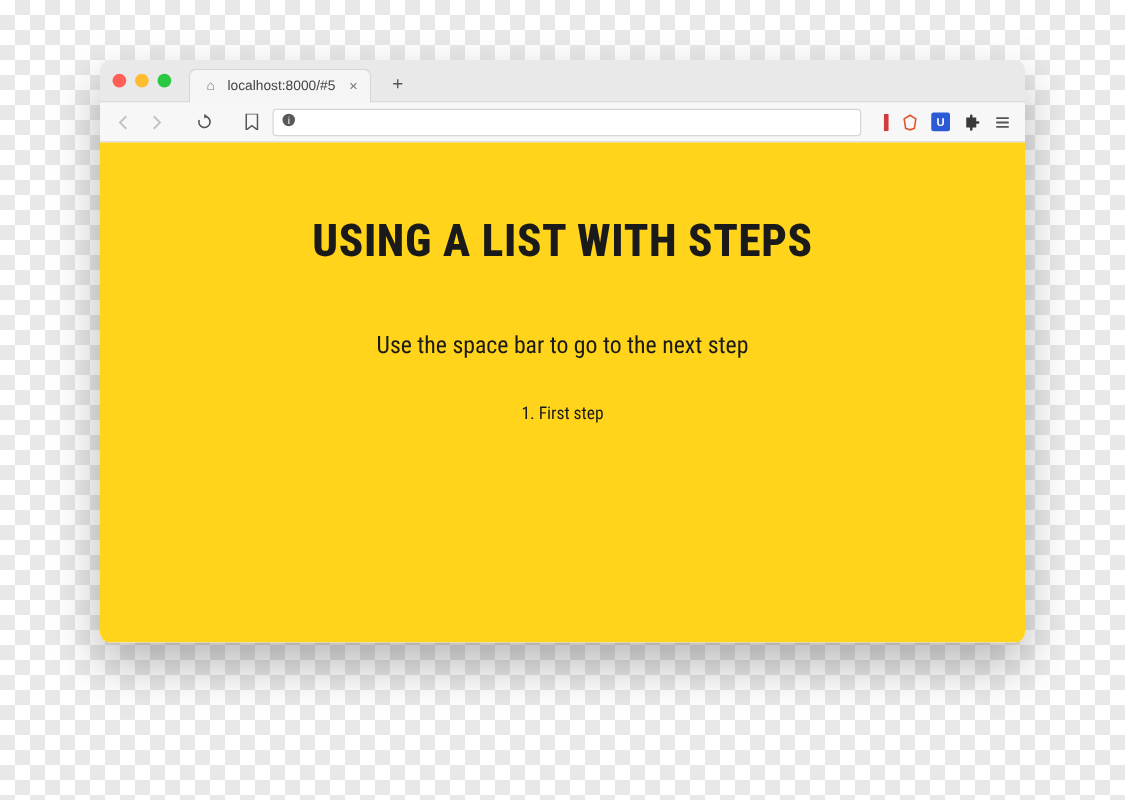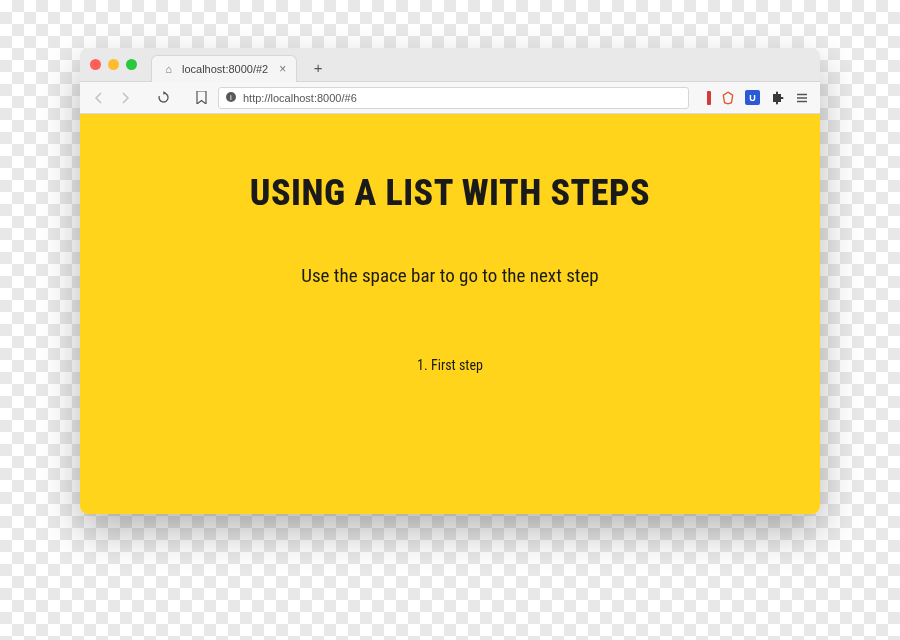"localhost:8000/#2" span { text: 2 -> 5 }
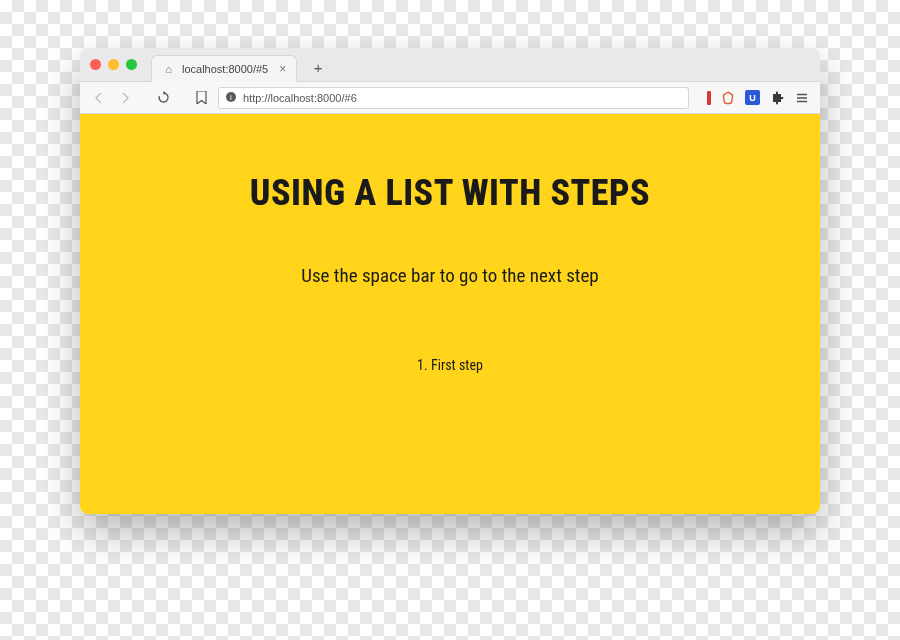"http://localhost:8000/#6" span.url-text { html: <span>http://localhost:8000/#6</span> -> none }
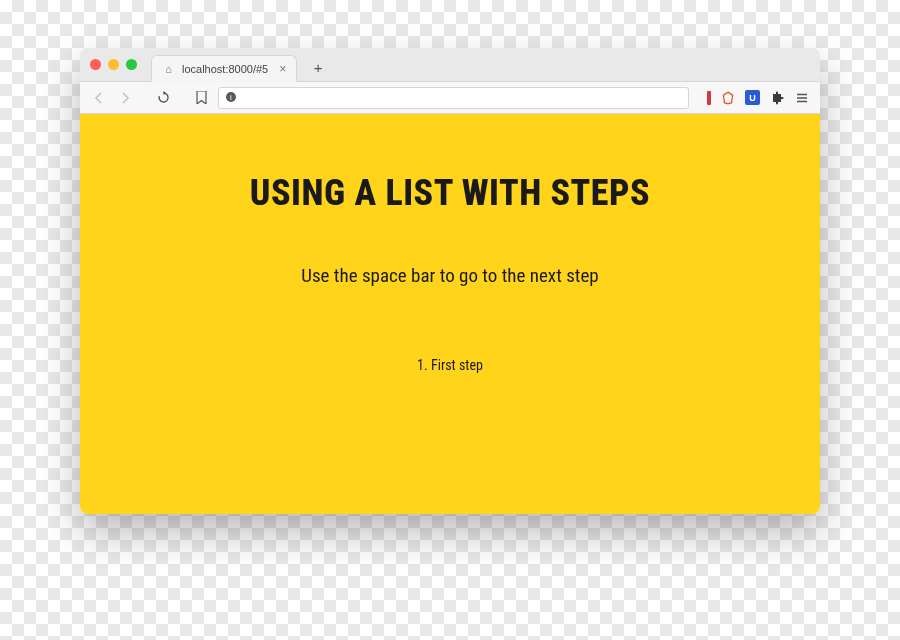"Use the space bar to" .content .subtitle { margin-bottom: 70px -> 36px }
